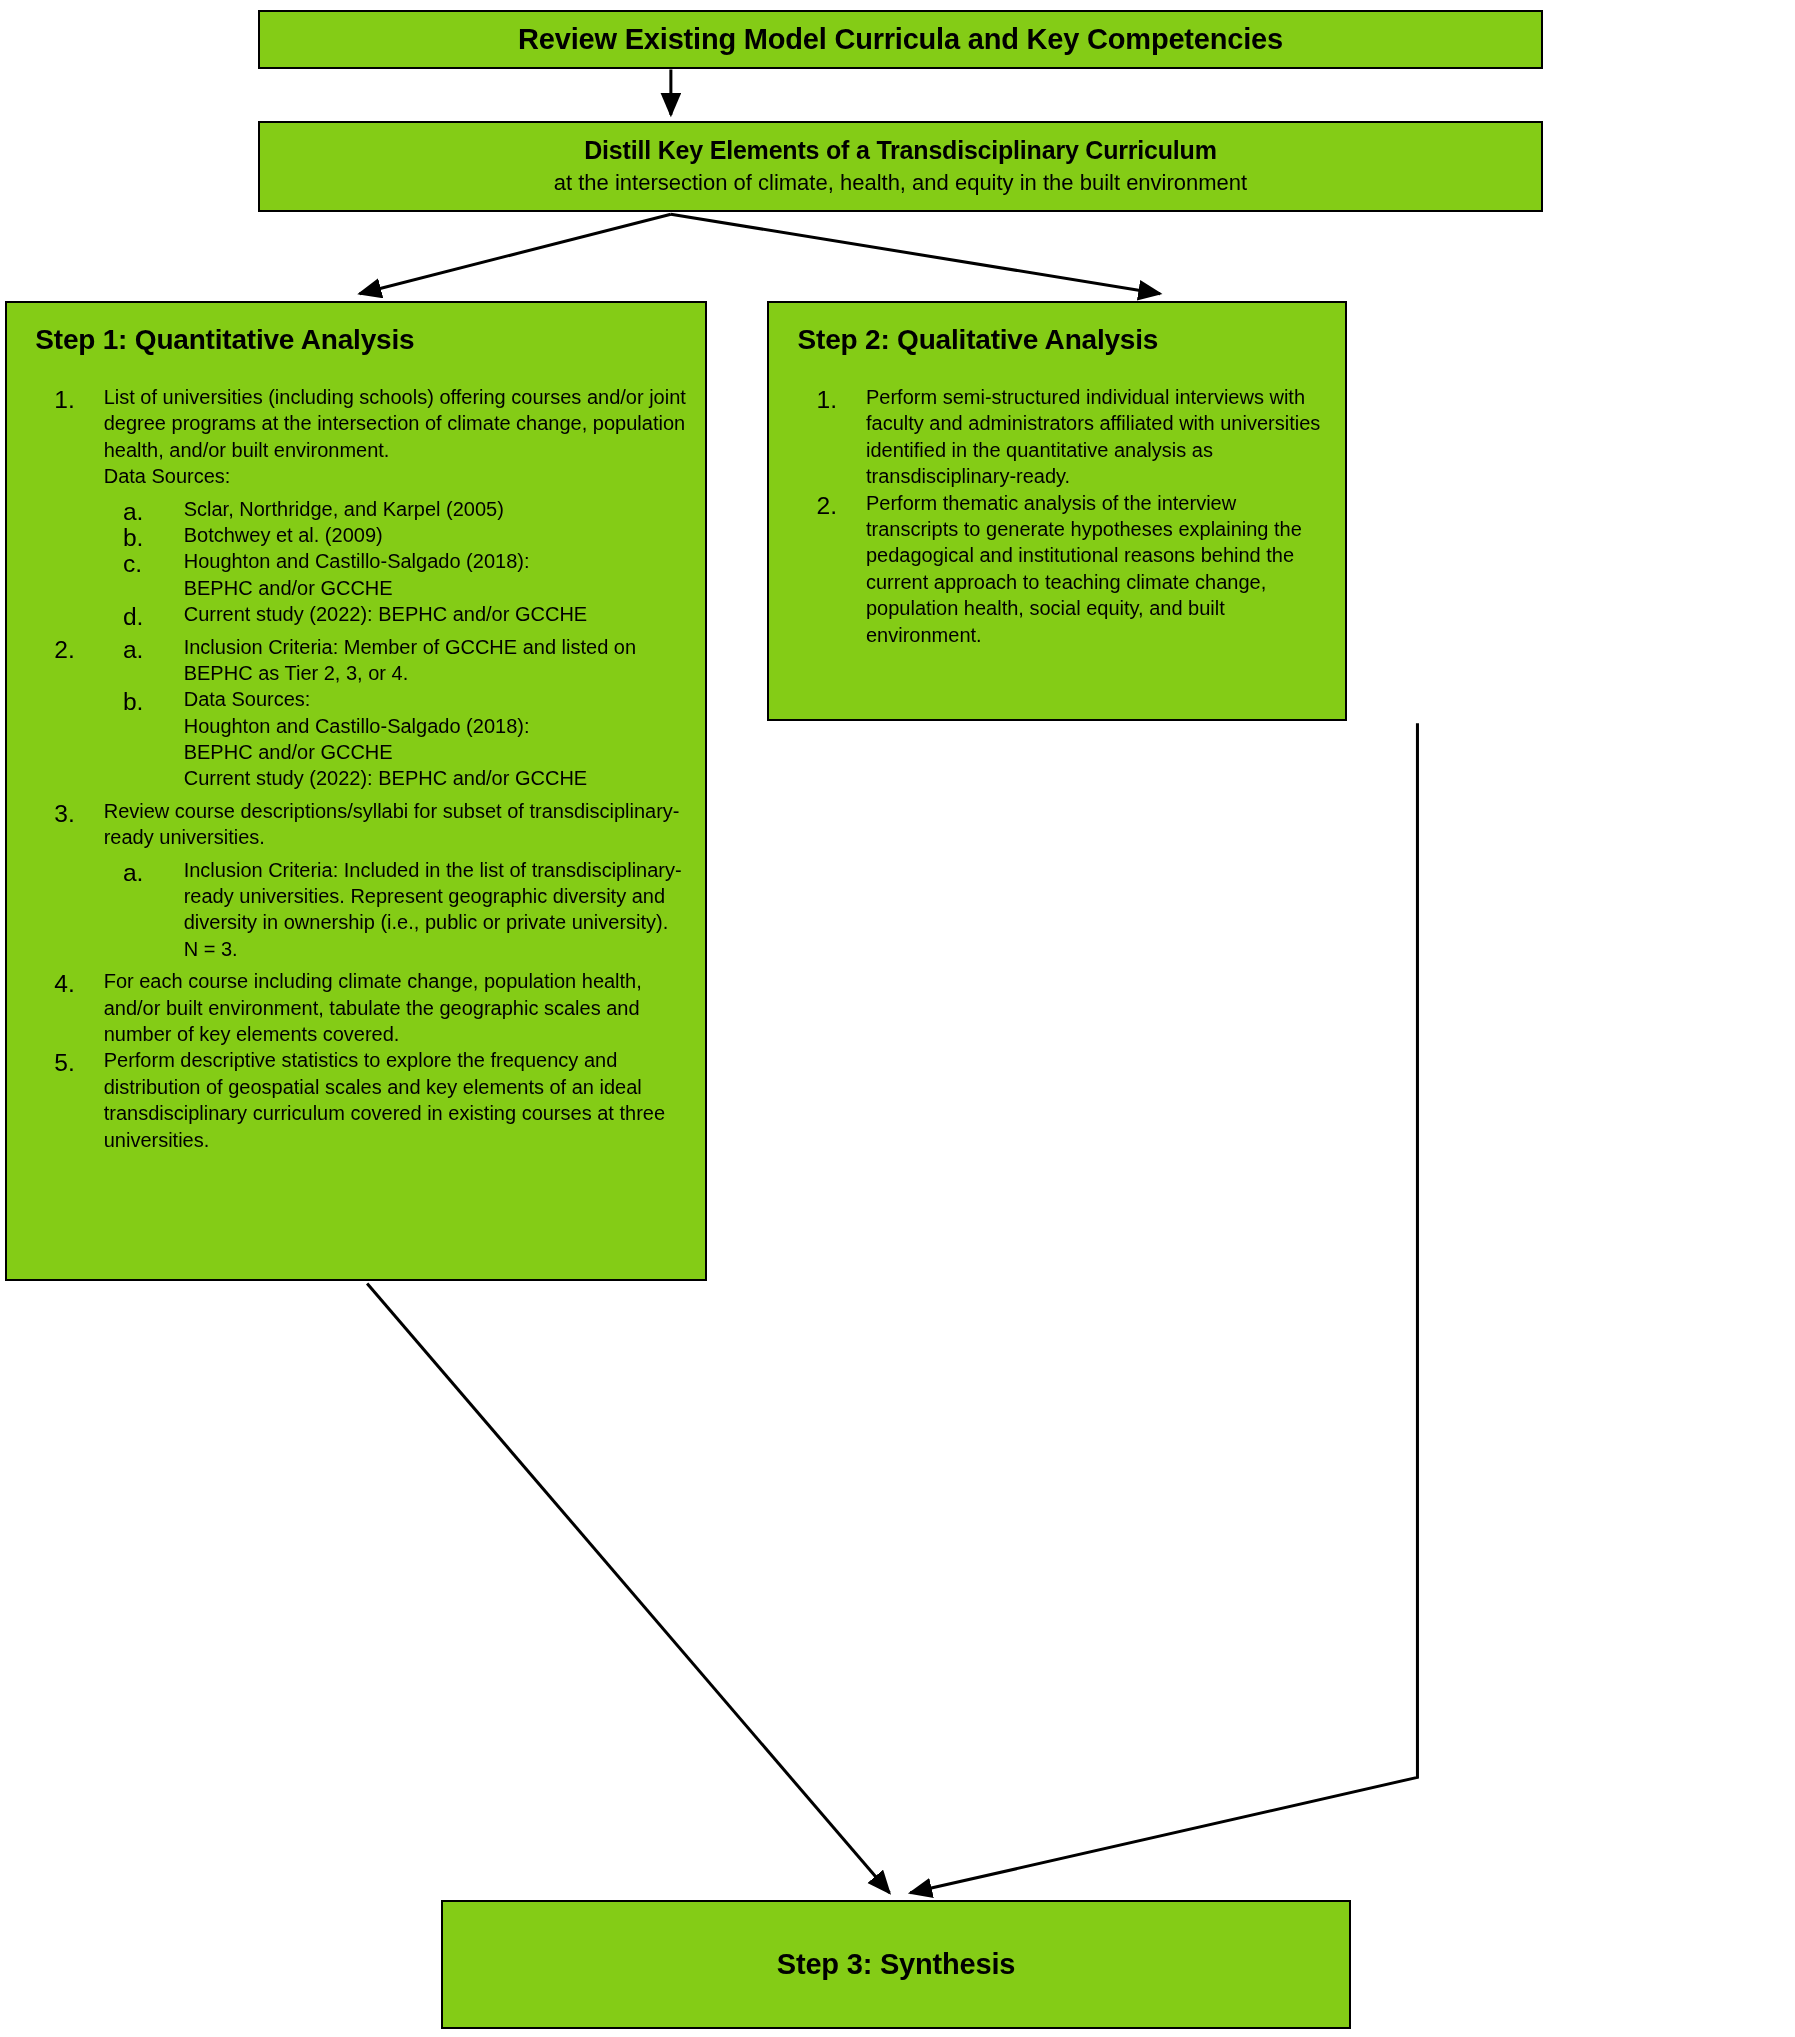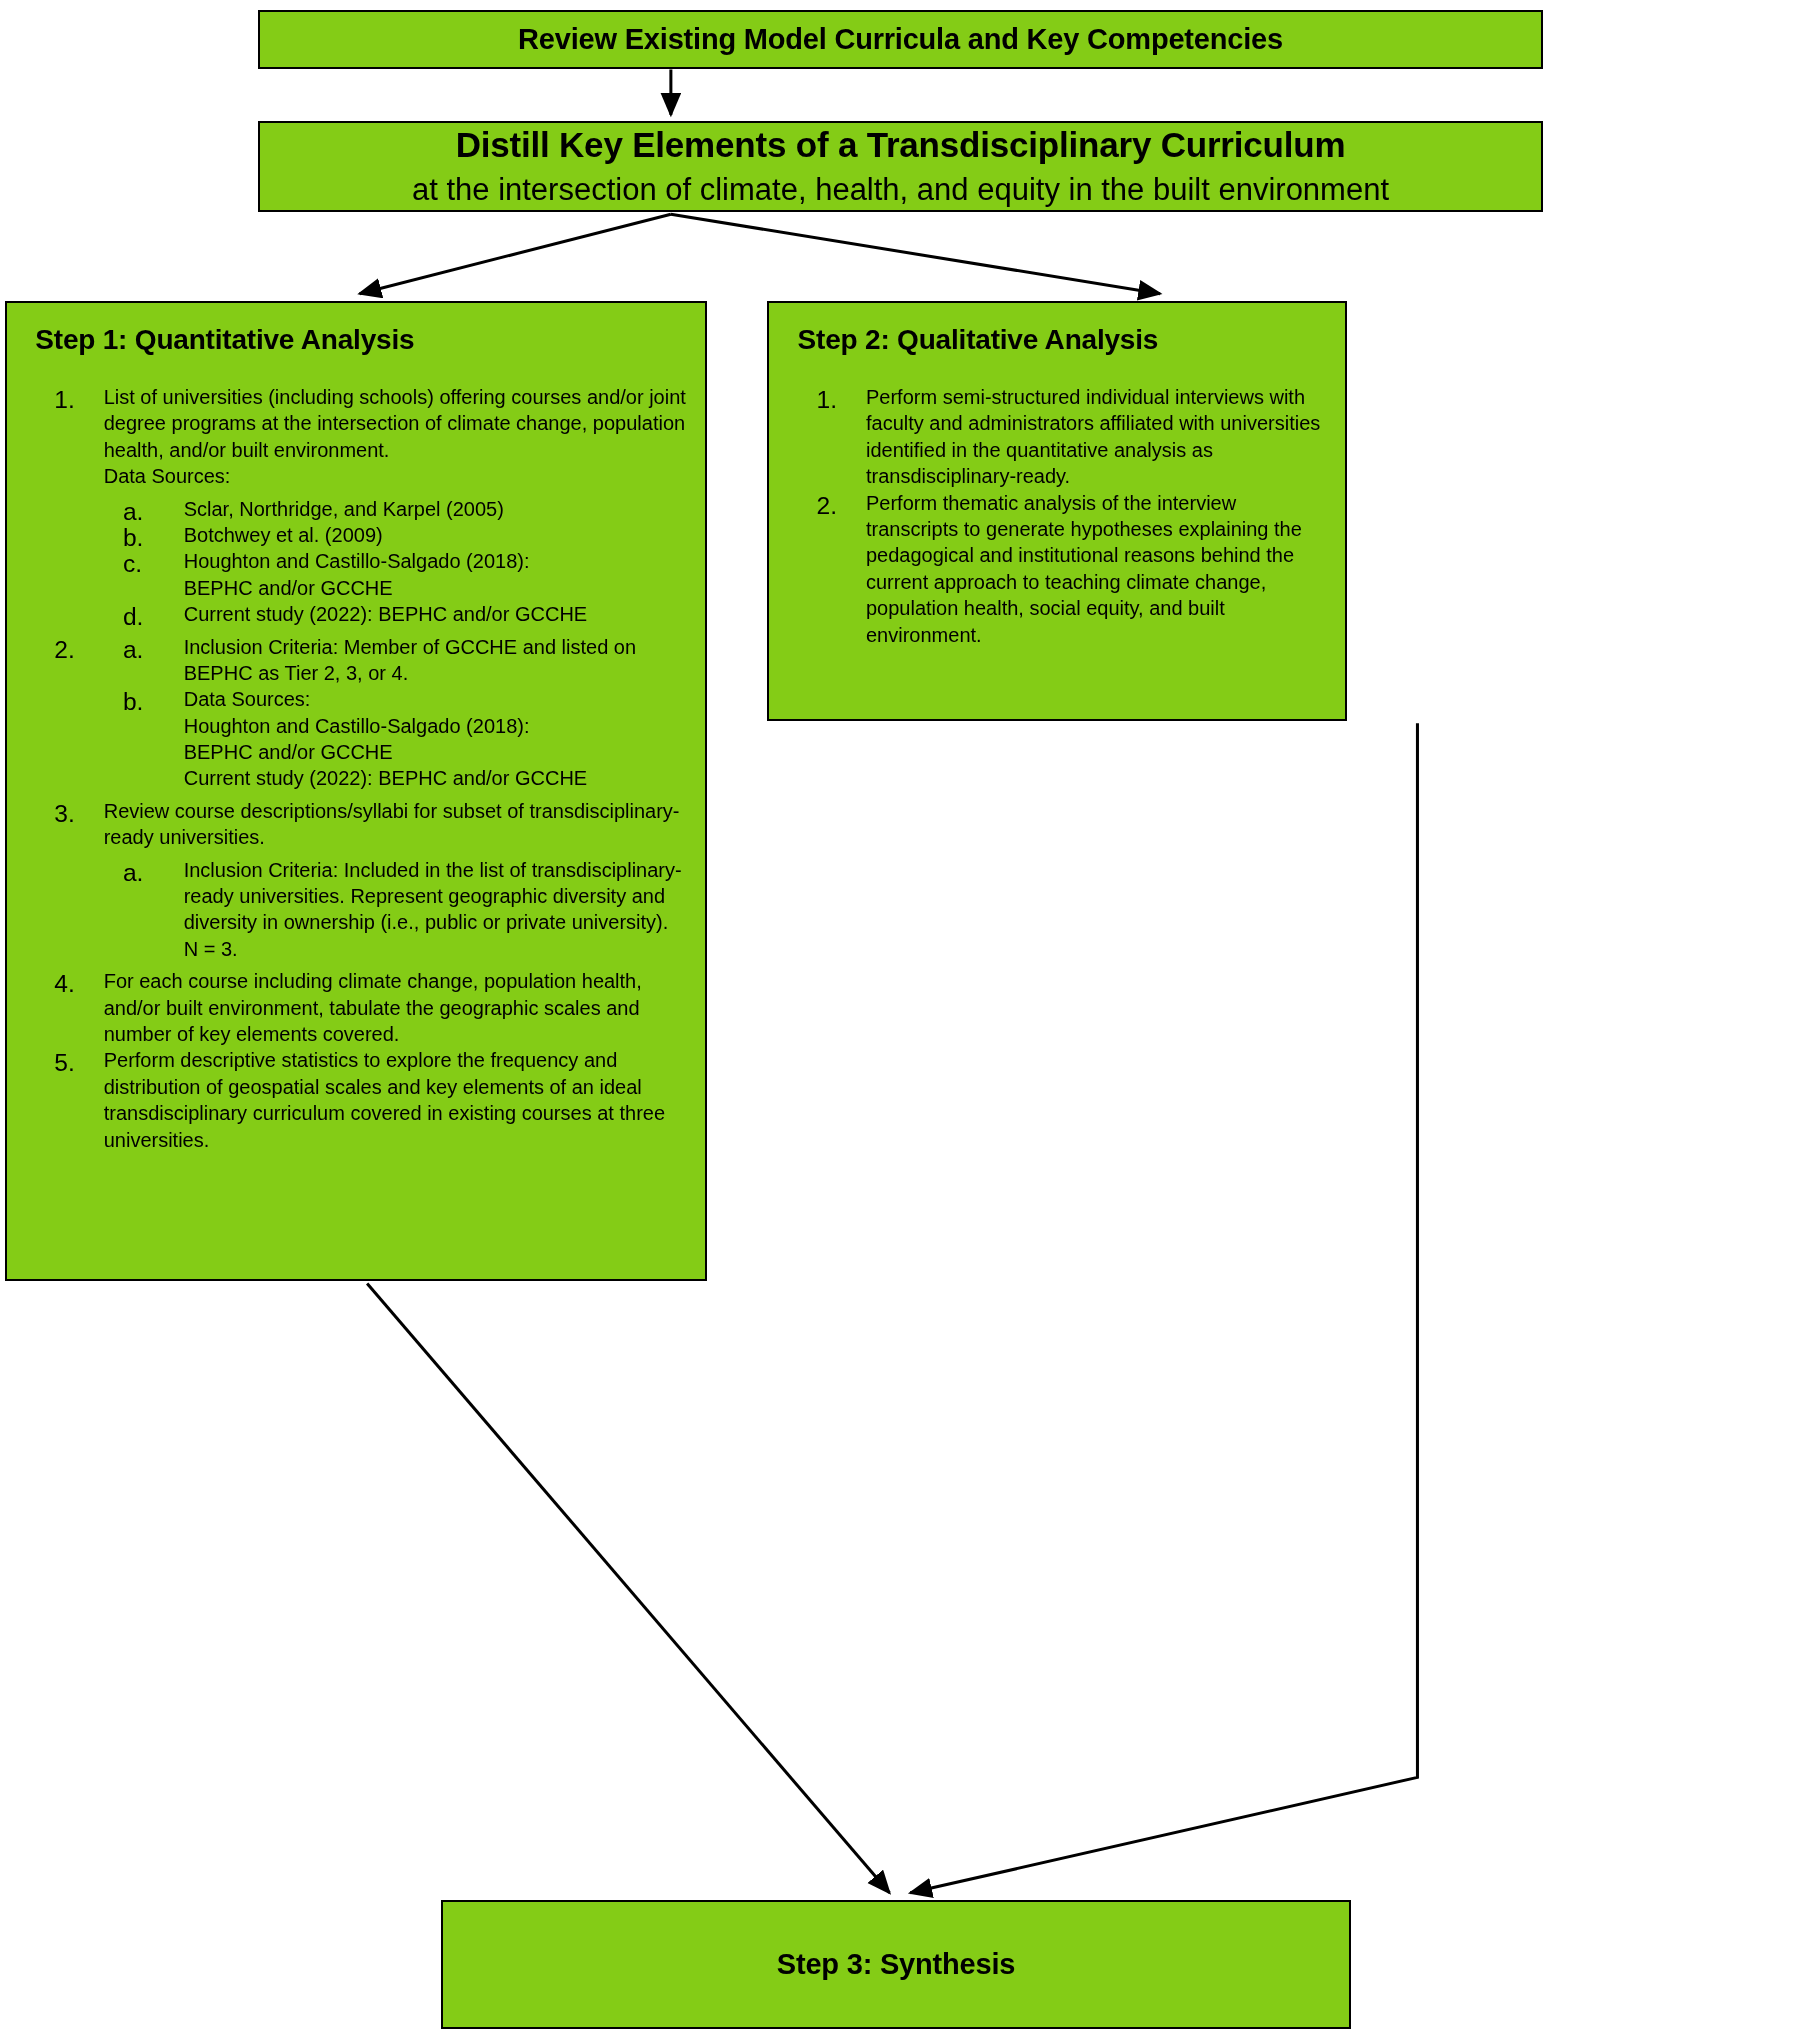"Distill Key Elements of a" #box-distill .node-title { font-size: 35px -> 25px }
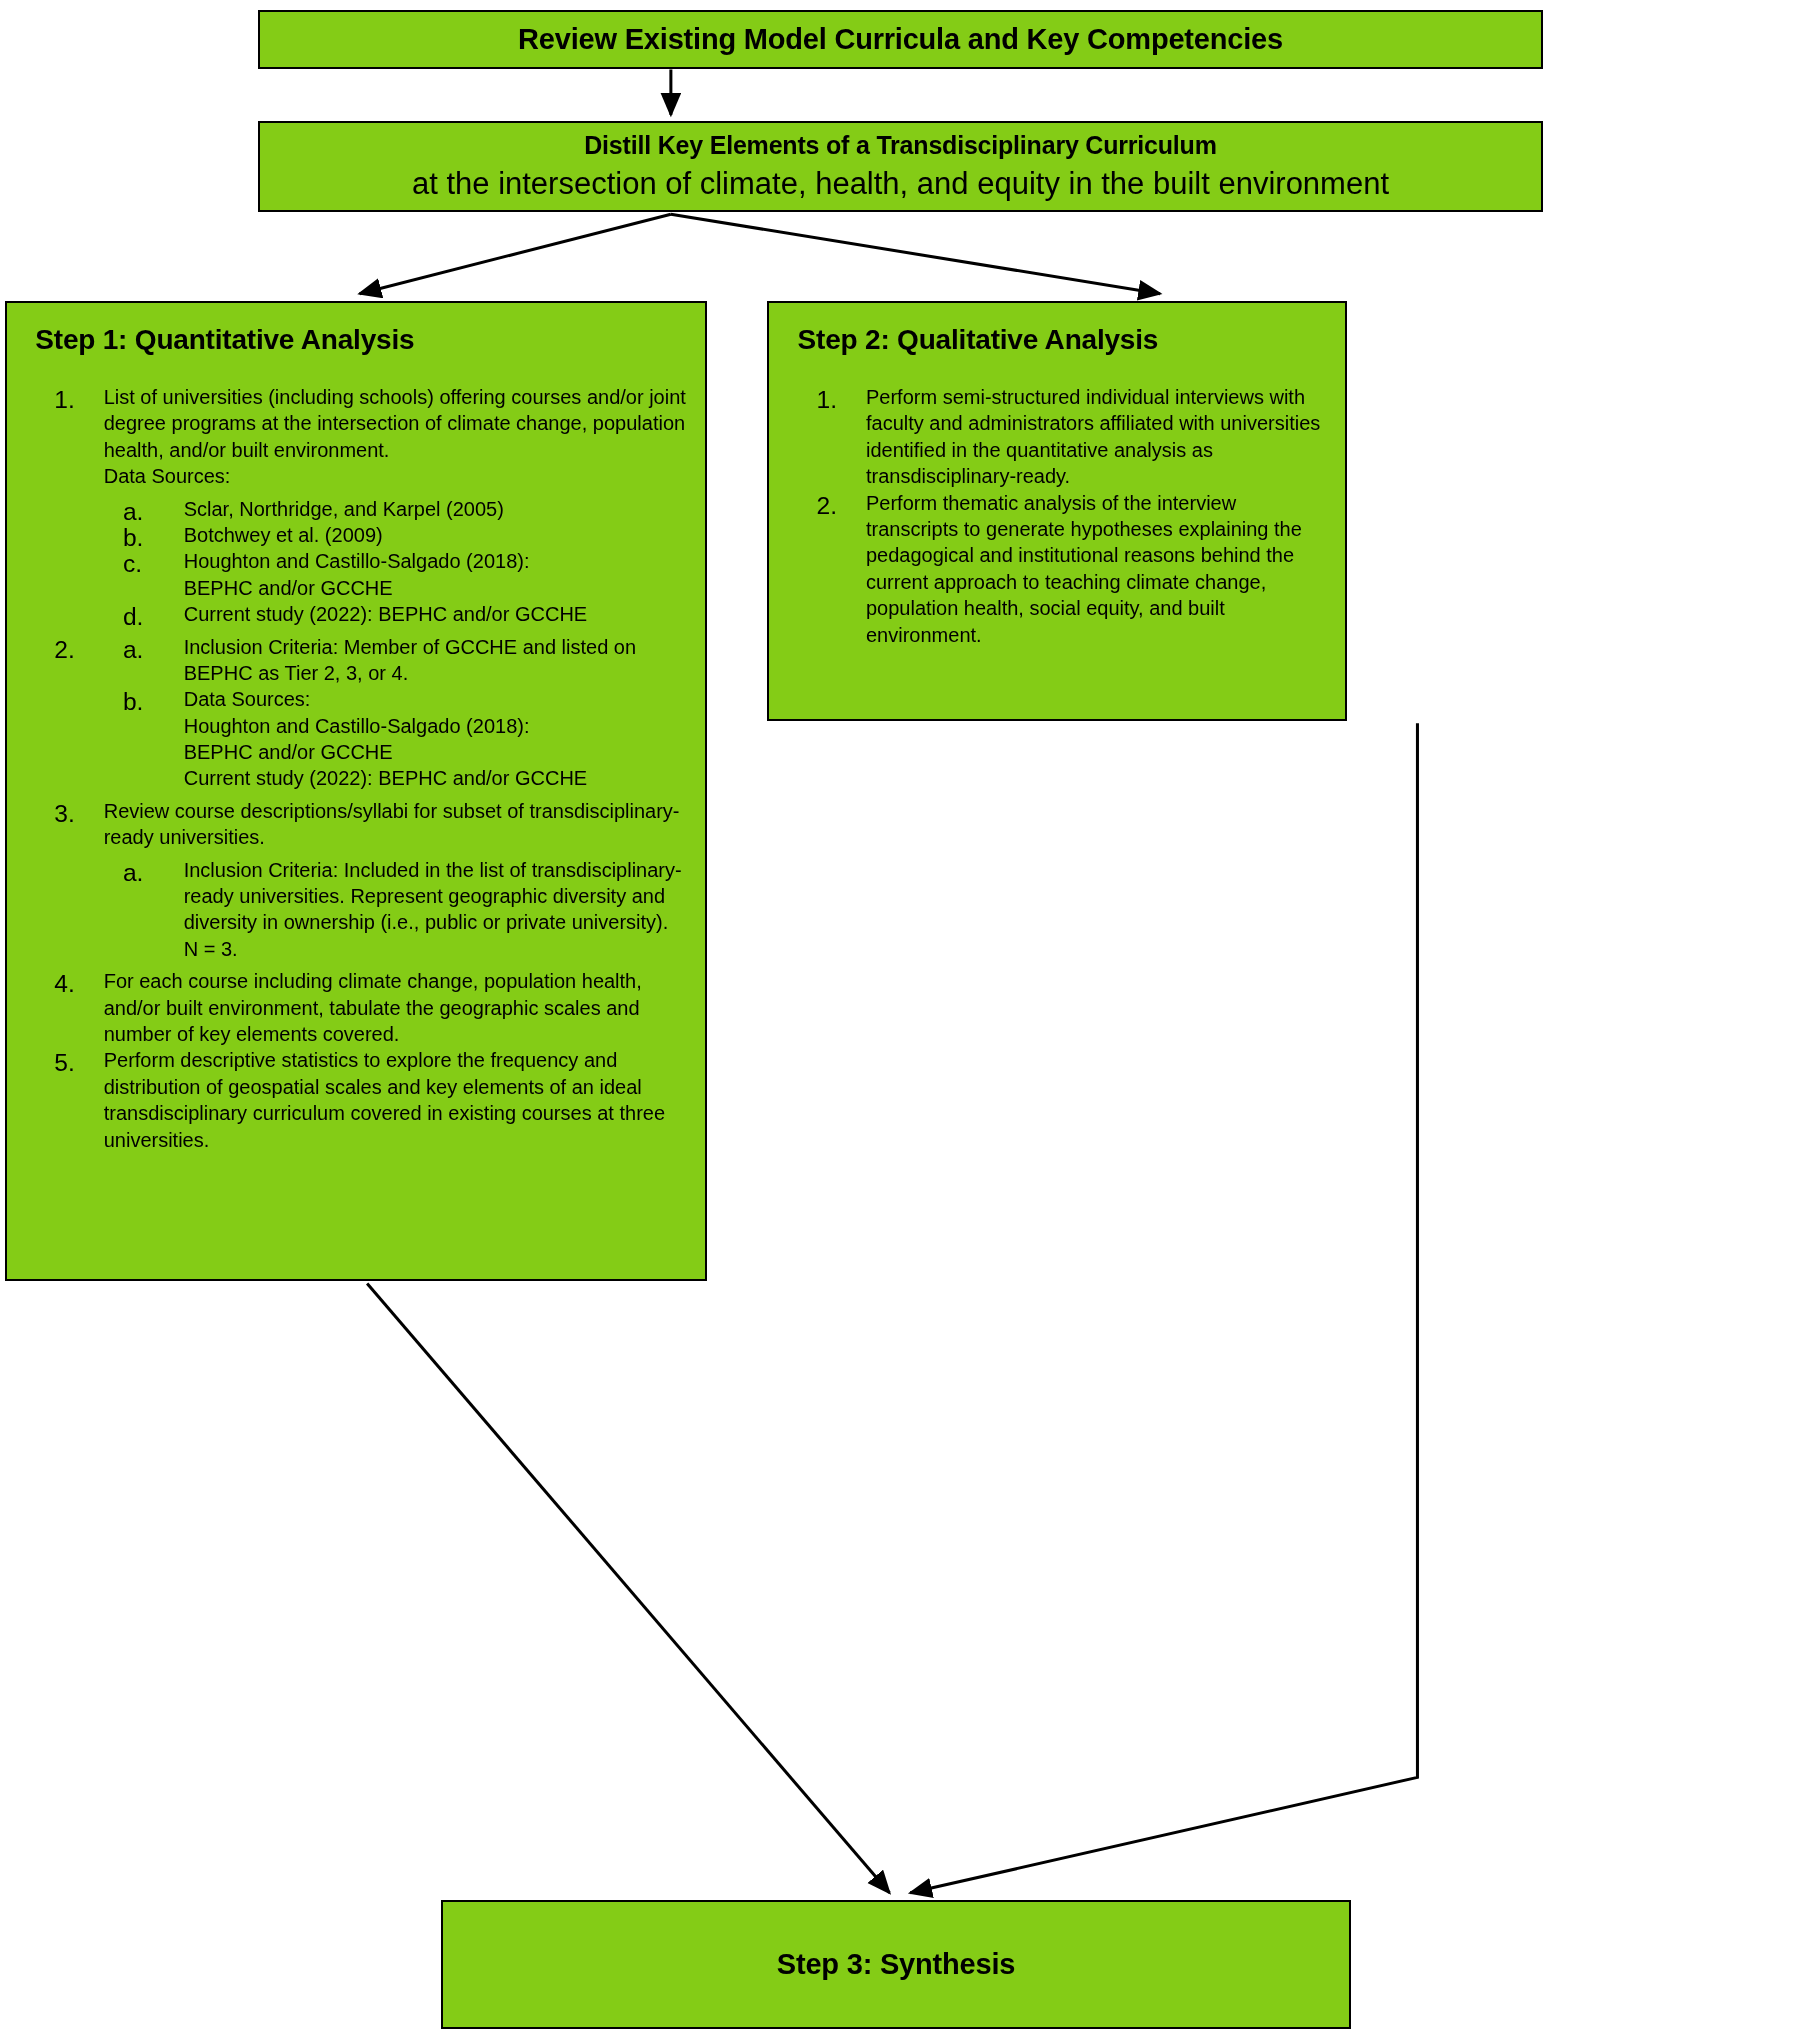"at the intersection of climate," #box-distill .node-sub { font-size: 31px -> 22px }
